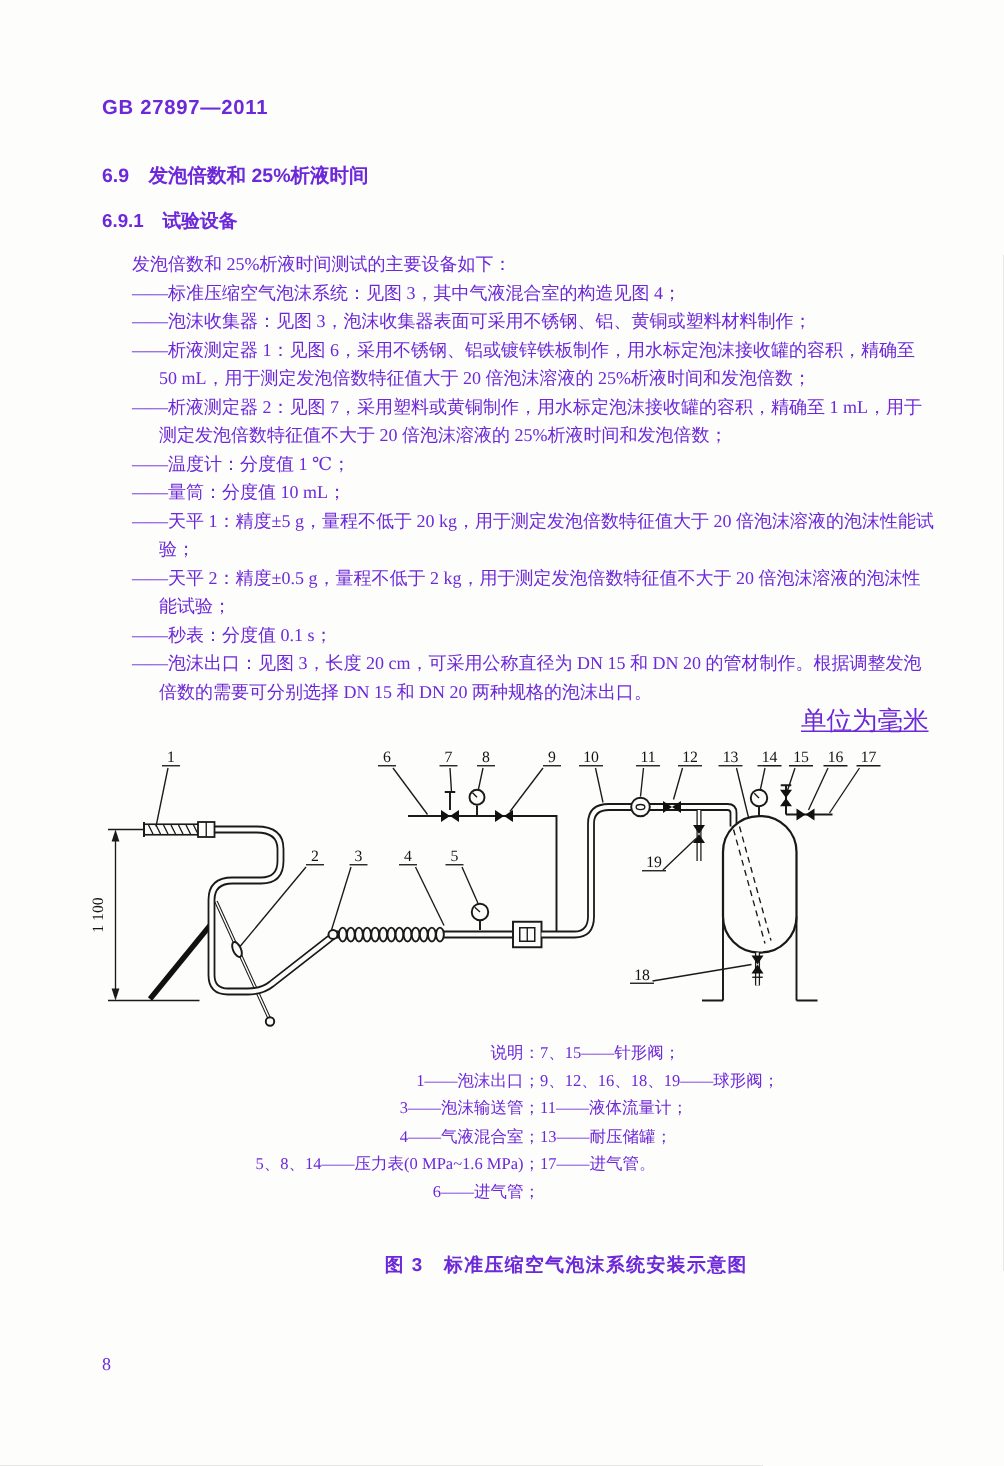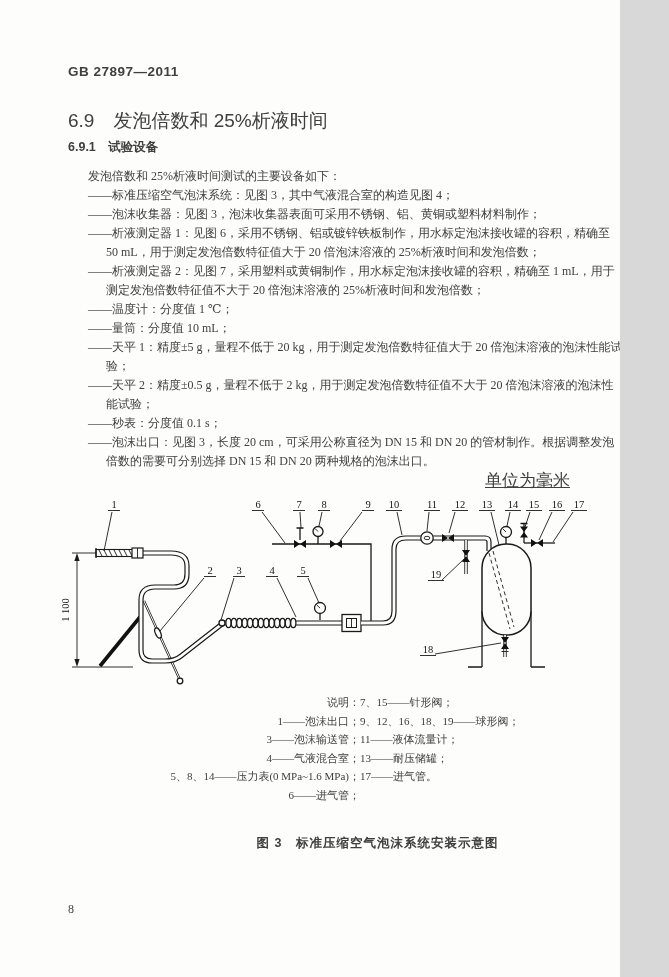"GB 27897—2011" .page { color: #404040 -> #6d28d9; width: 620px -> 669px }
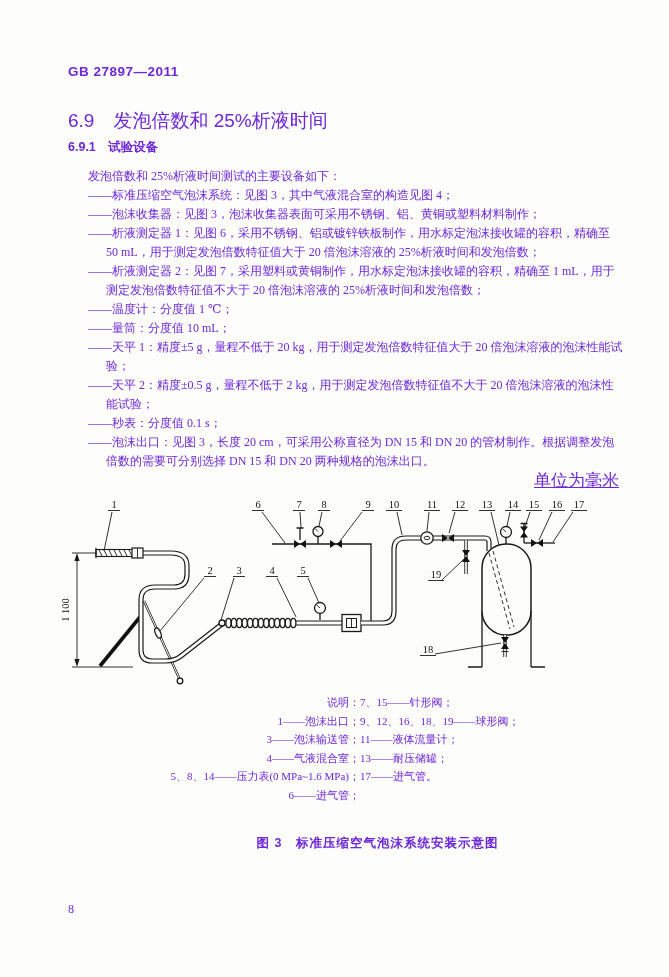"6.9 发泡倍数和 25%析液时间" .sec-heading { font-size: 19px -> 13px; font-weight: 400 -> 700 }
